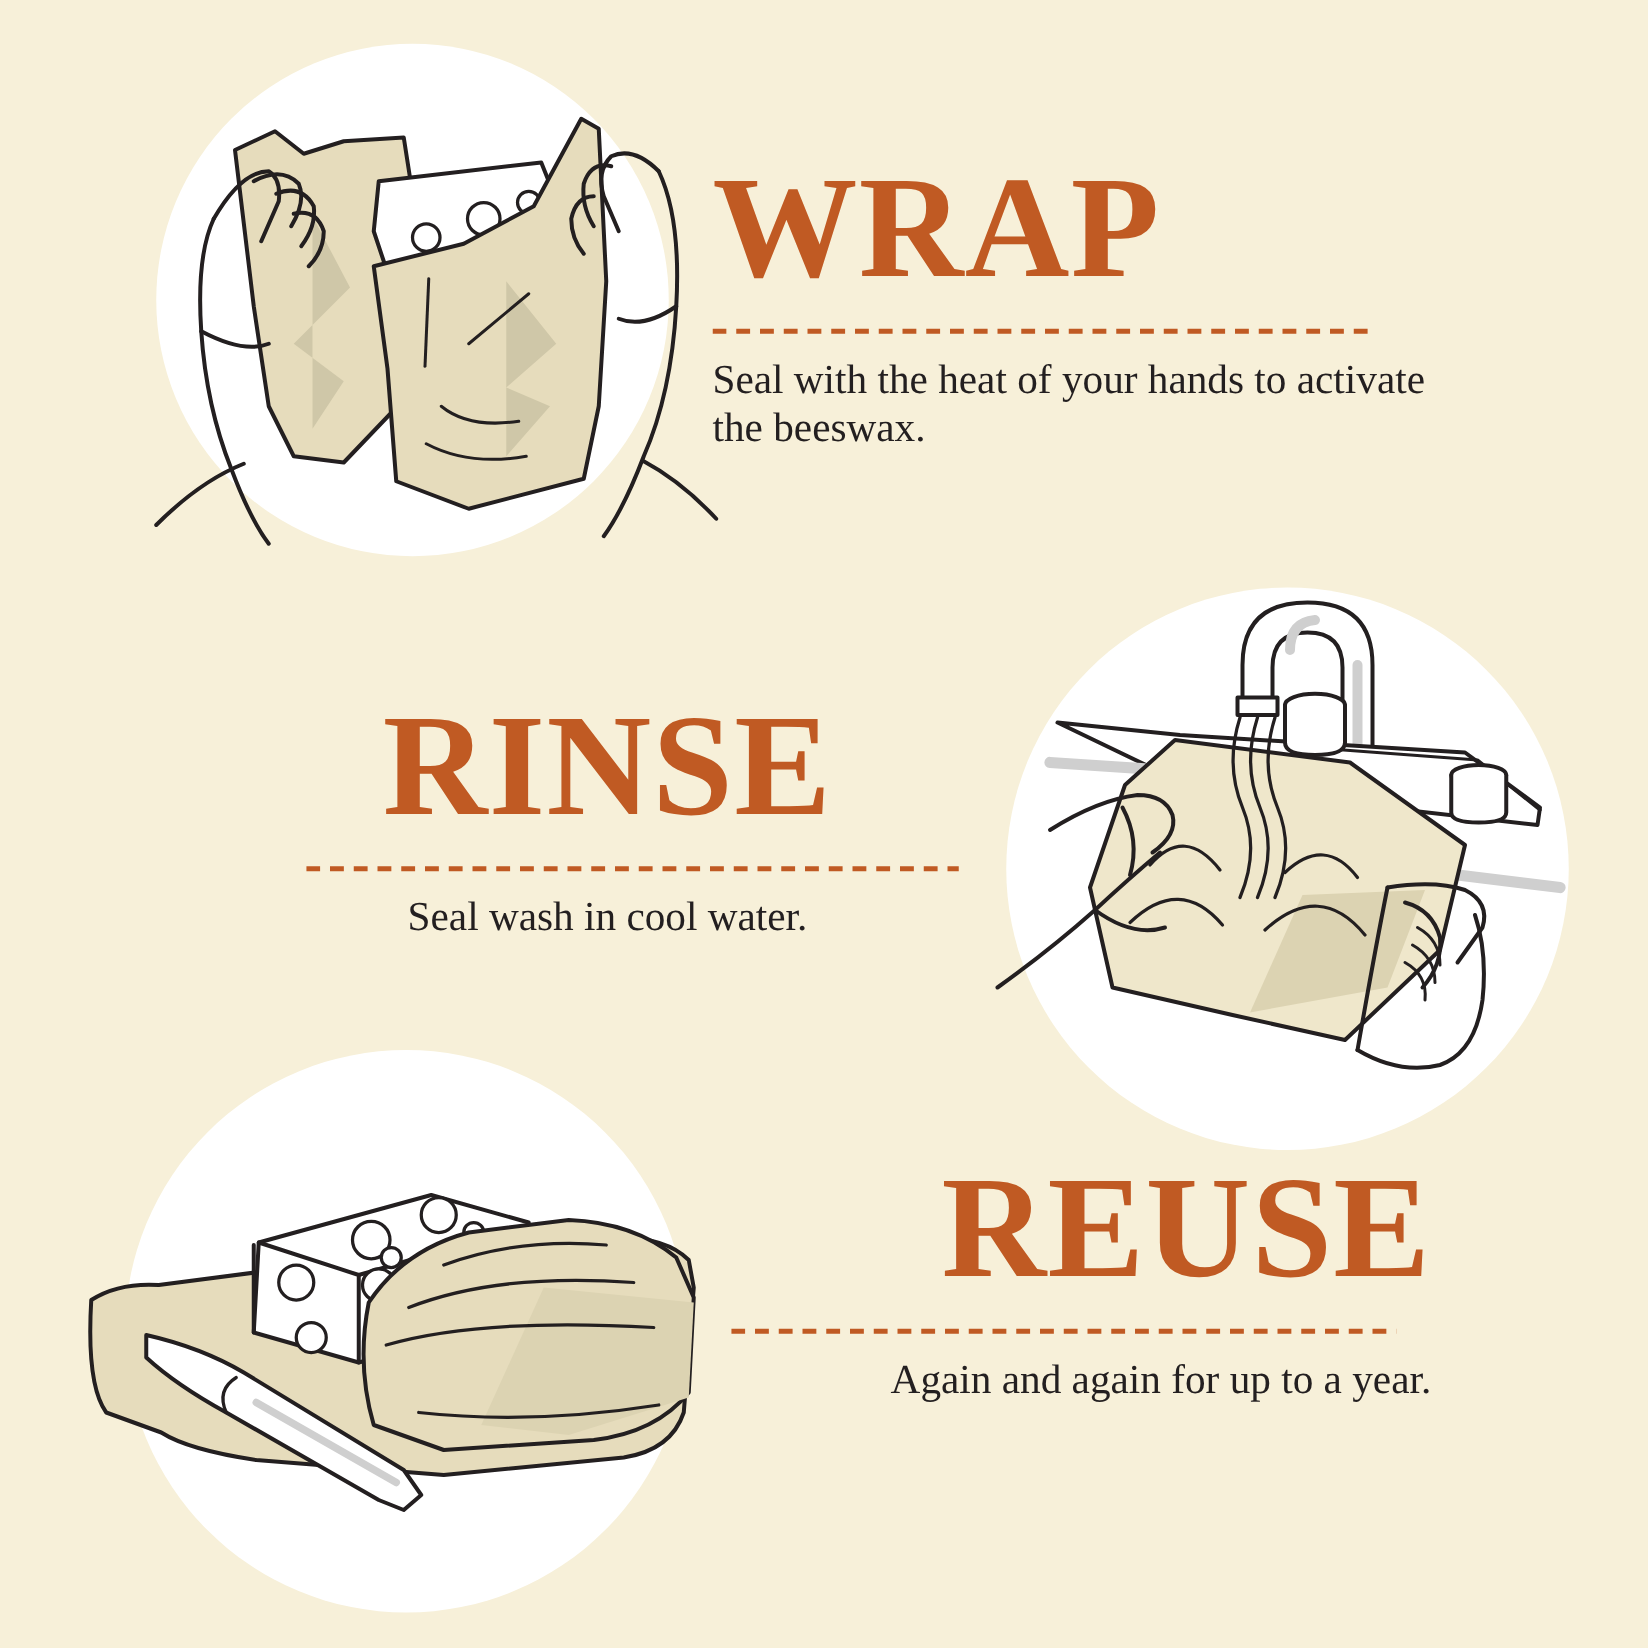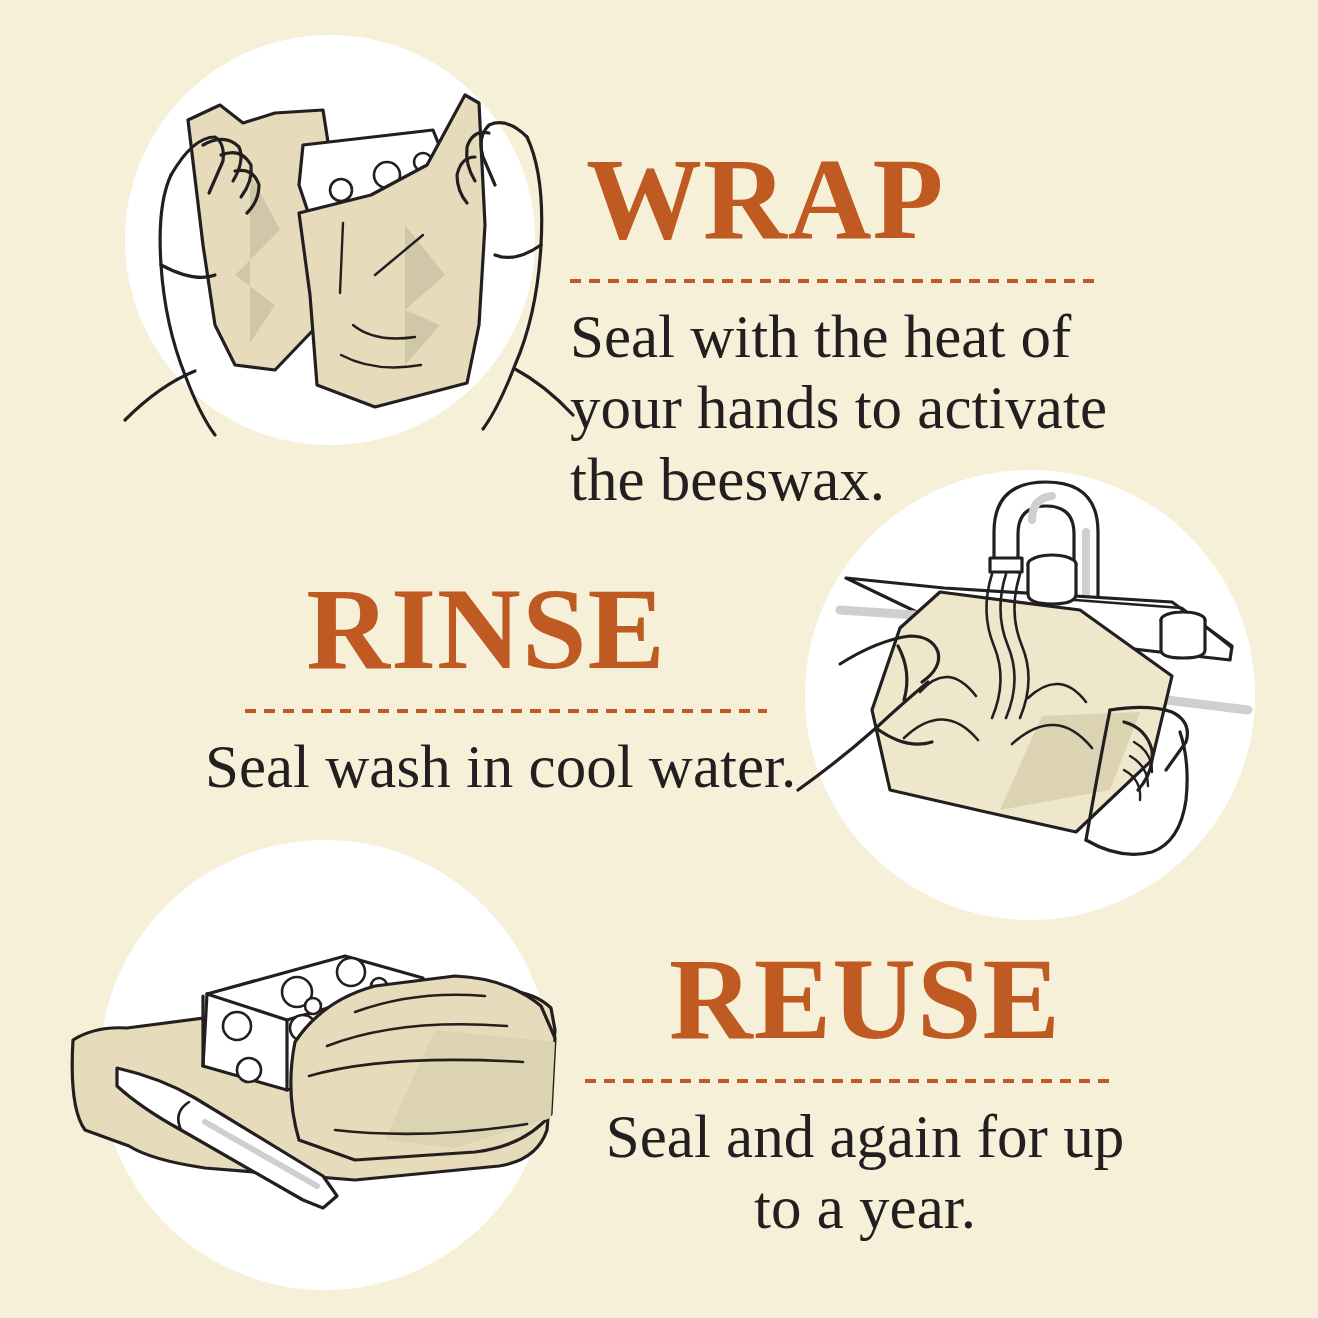"WRAP" .step-heading { margin: 16px -> 0 }
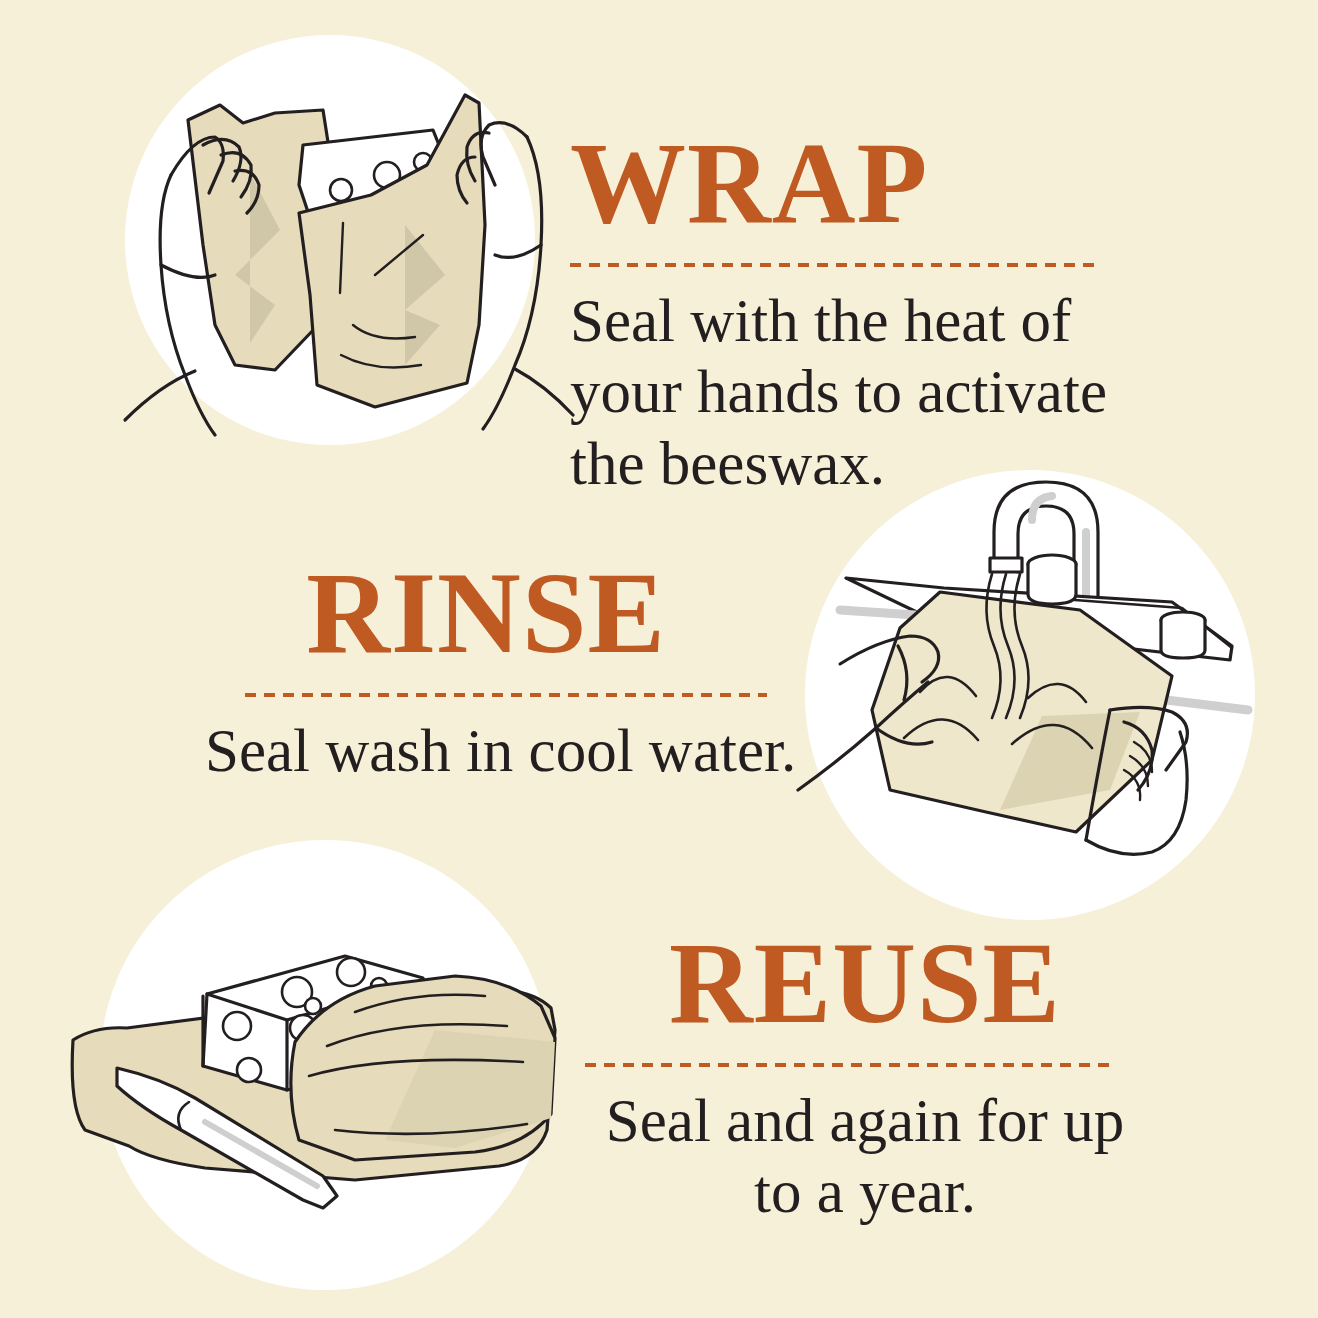"Seal with the heat of" .step-body { font-size: 61px -> 33px }
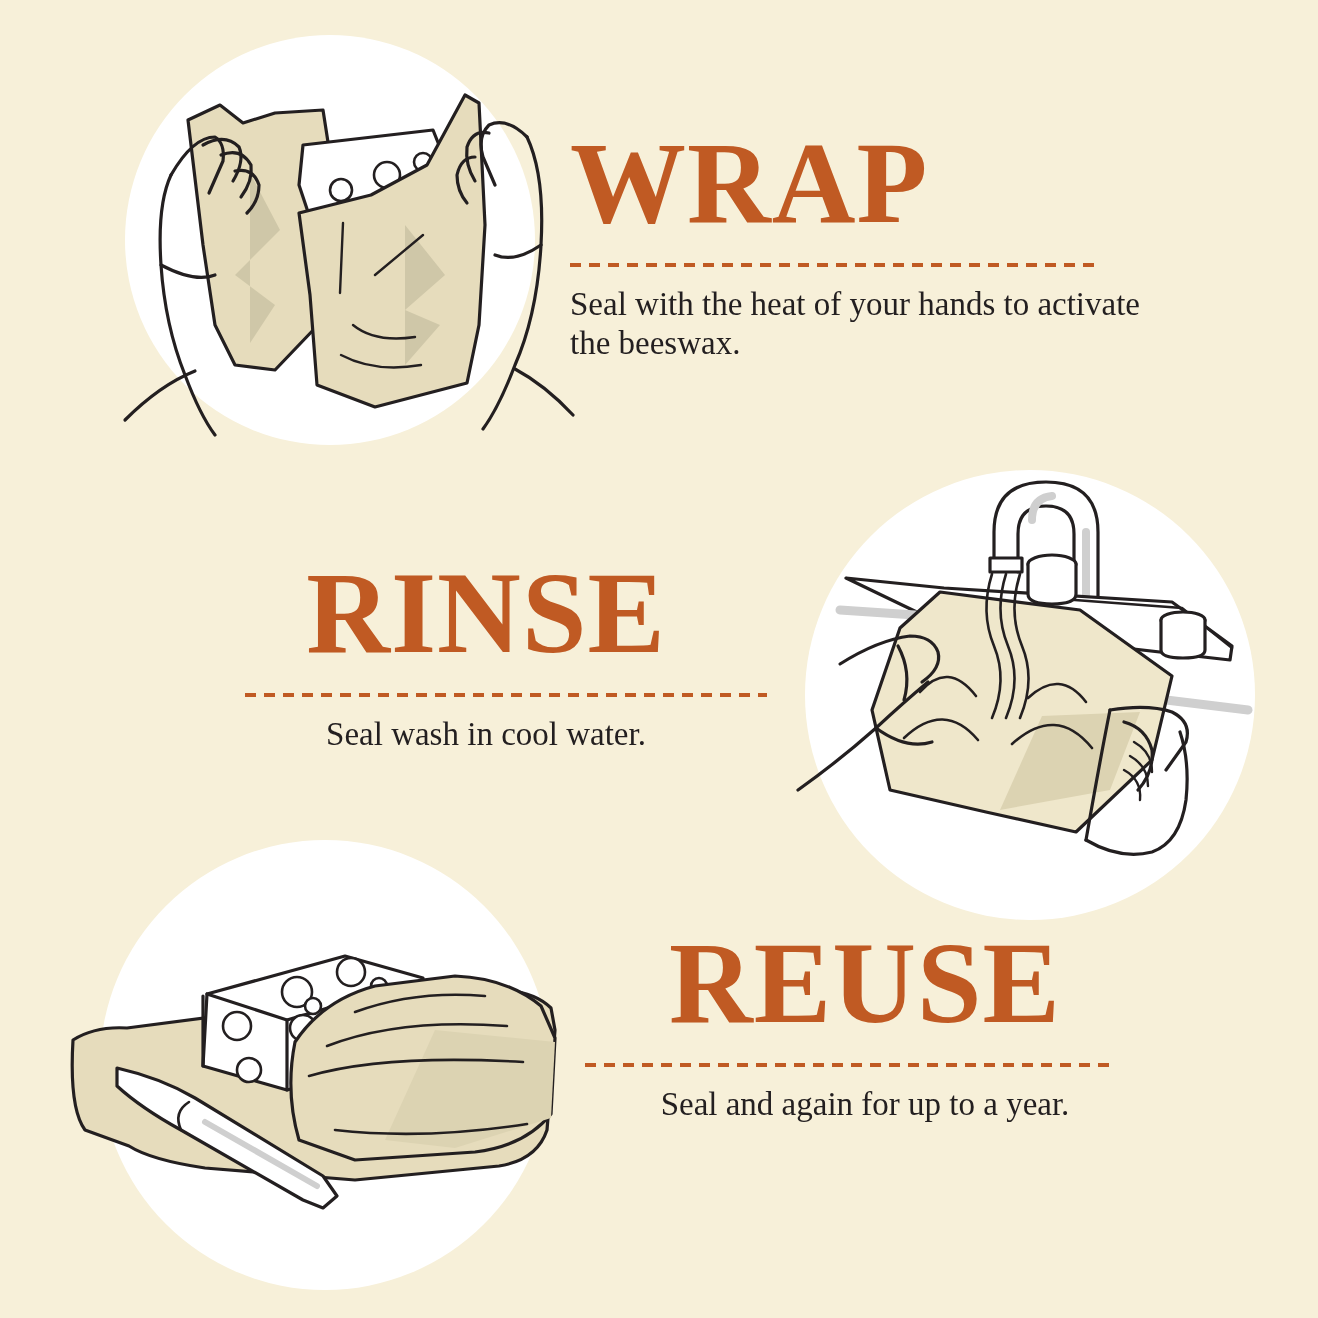"REUSE" #text-reuse { text-align: center -> right }
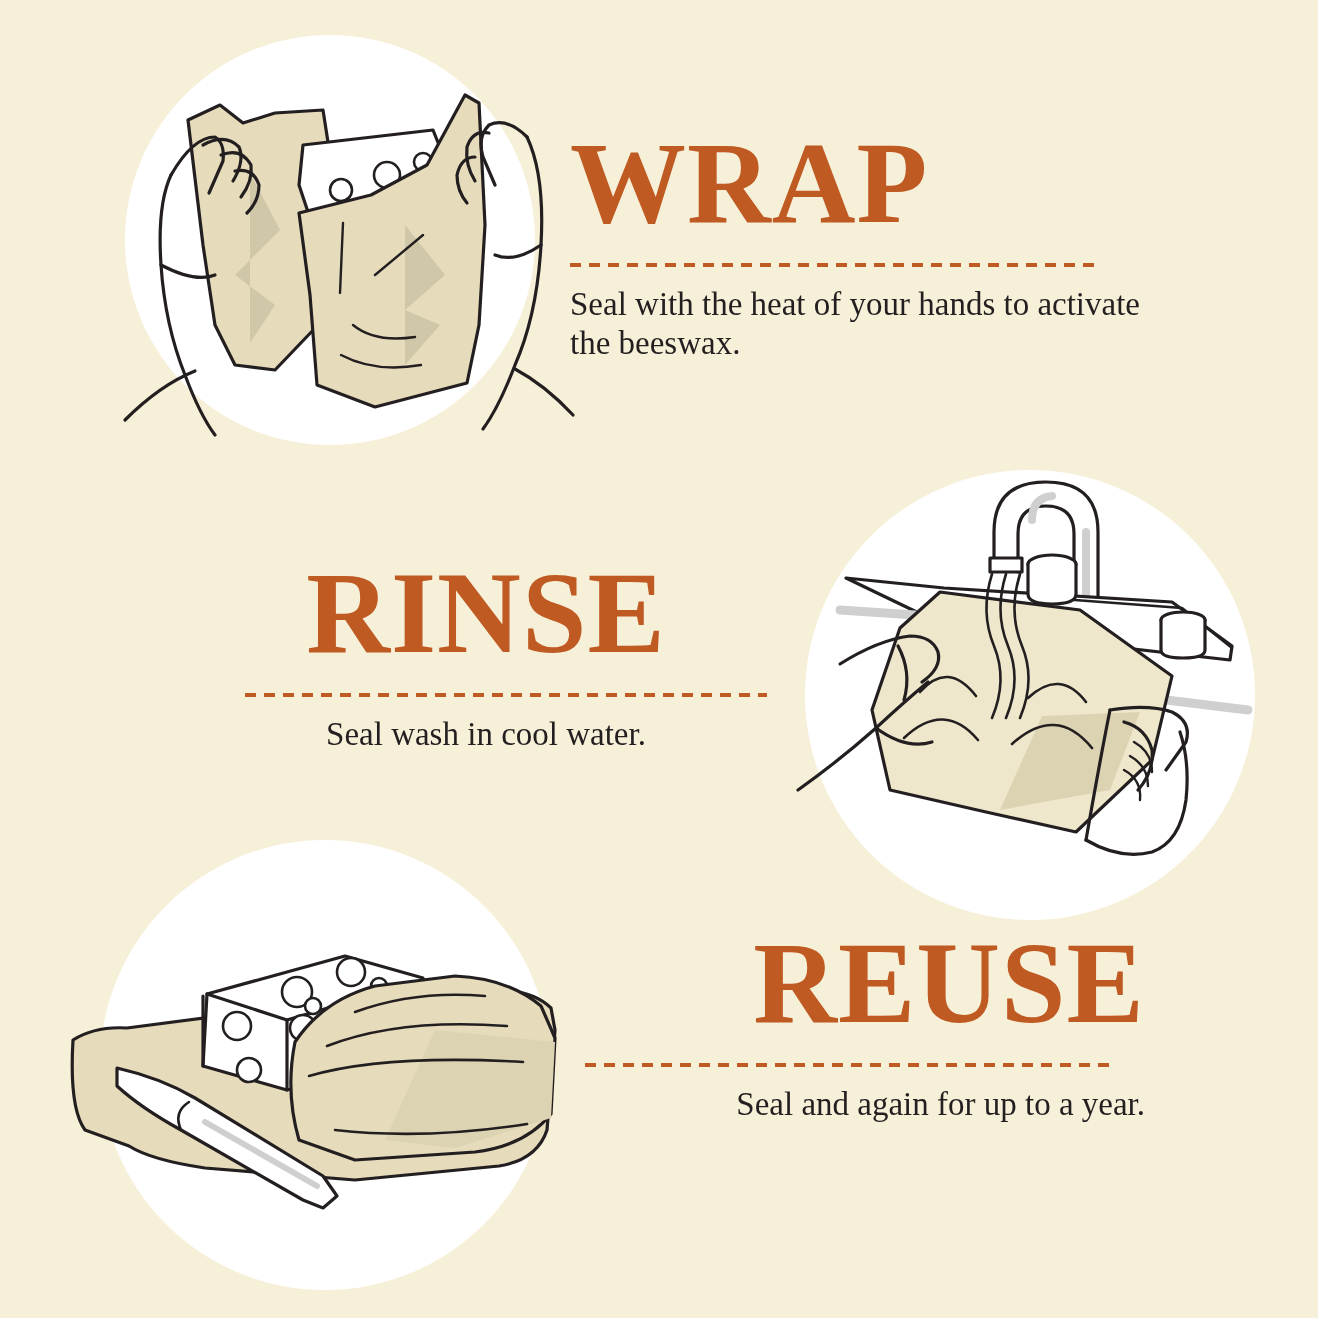"Seal and again for up" p.step-body { text: Seal -> Again }
